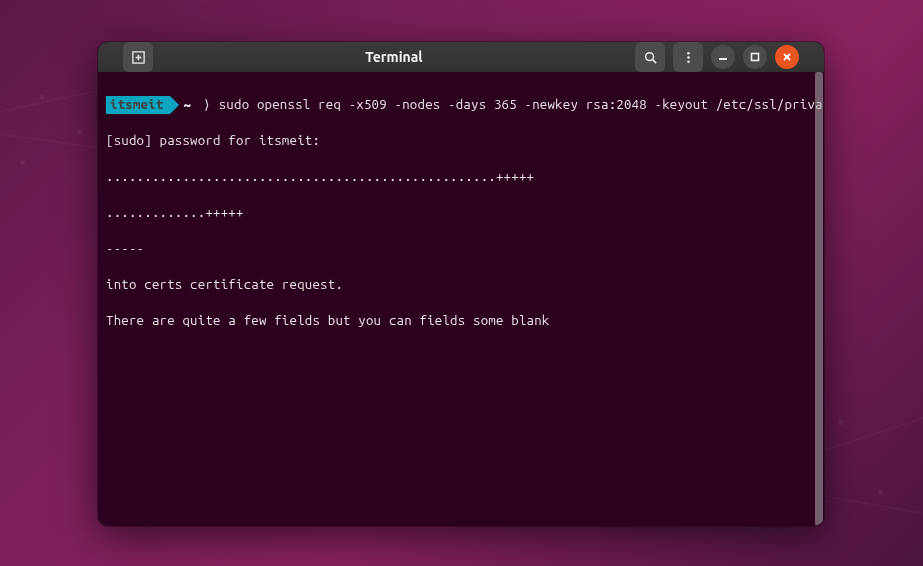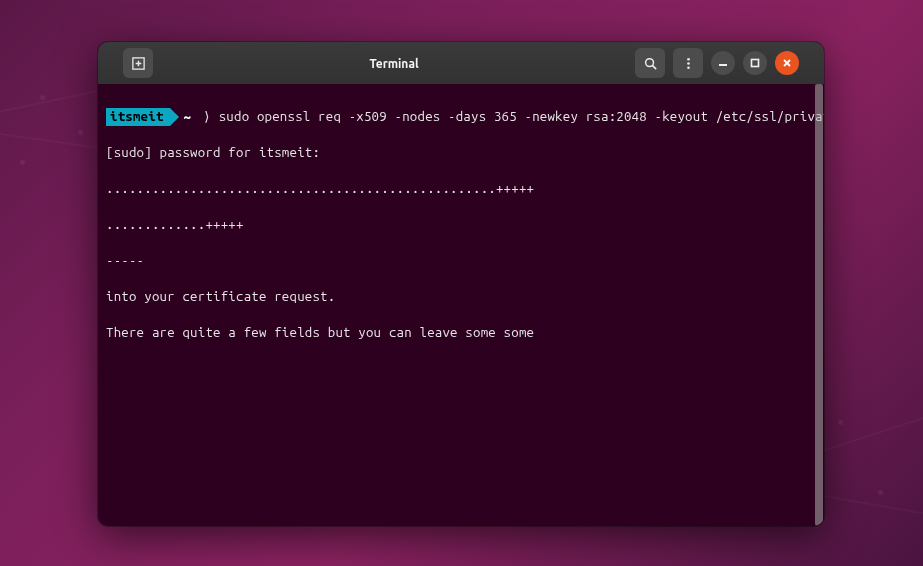"Terminal" .titlebar { font-size: 12px -> 14px; height: 42px -> 30px }
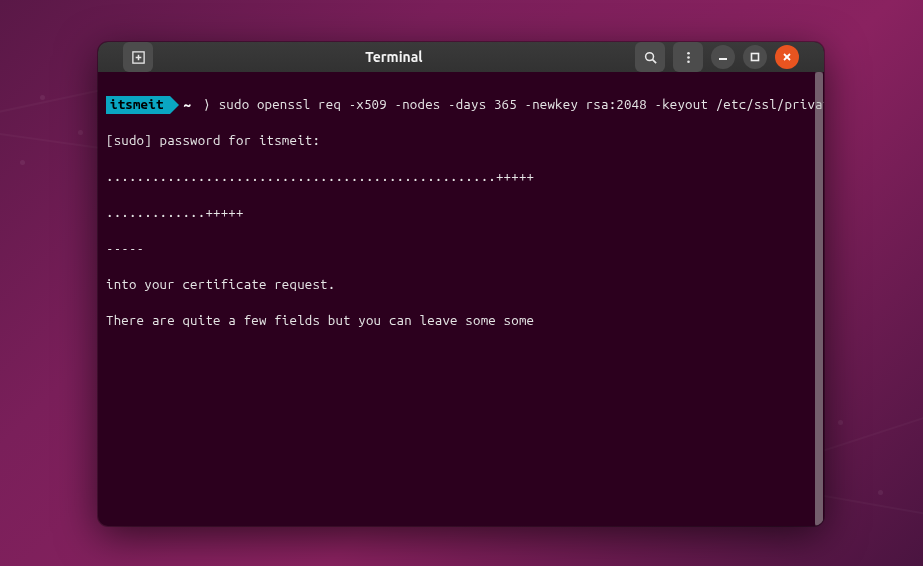"itsmeit" .prompt-host { color: #000000 -> #404040 }
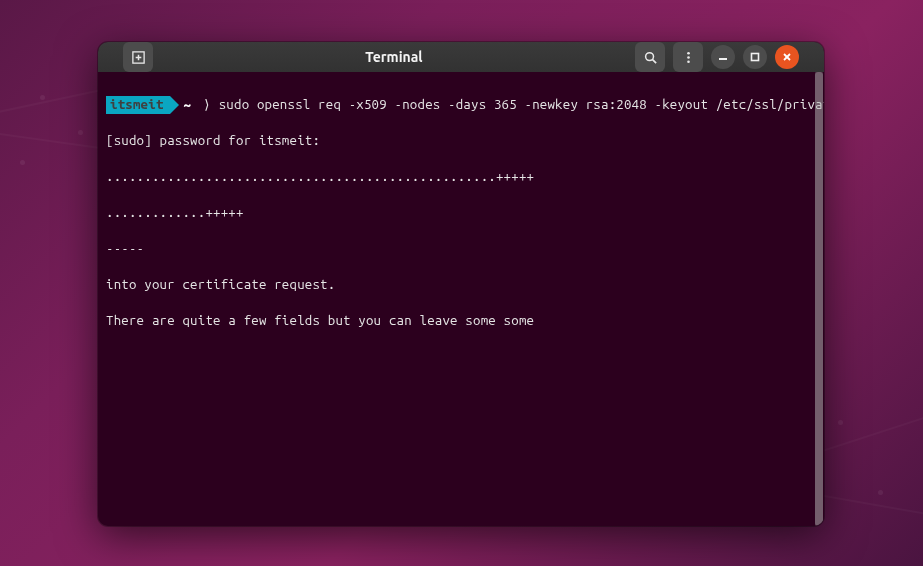"into your certificate request." span.line { text: your -> certs }
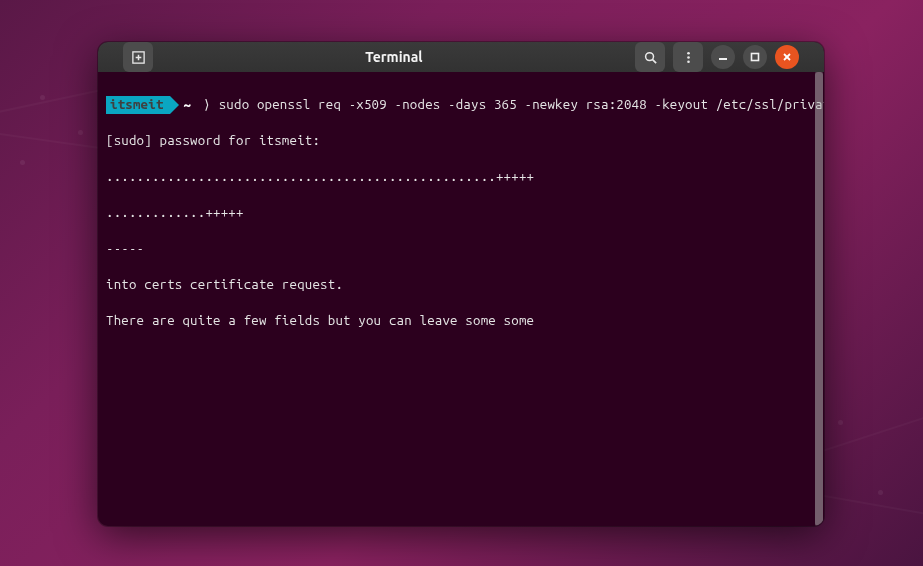"There are quite a few" span.line { text: leave some some -> fields some blank }
